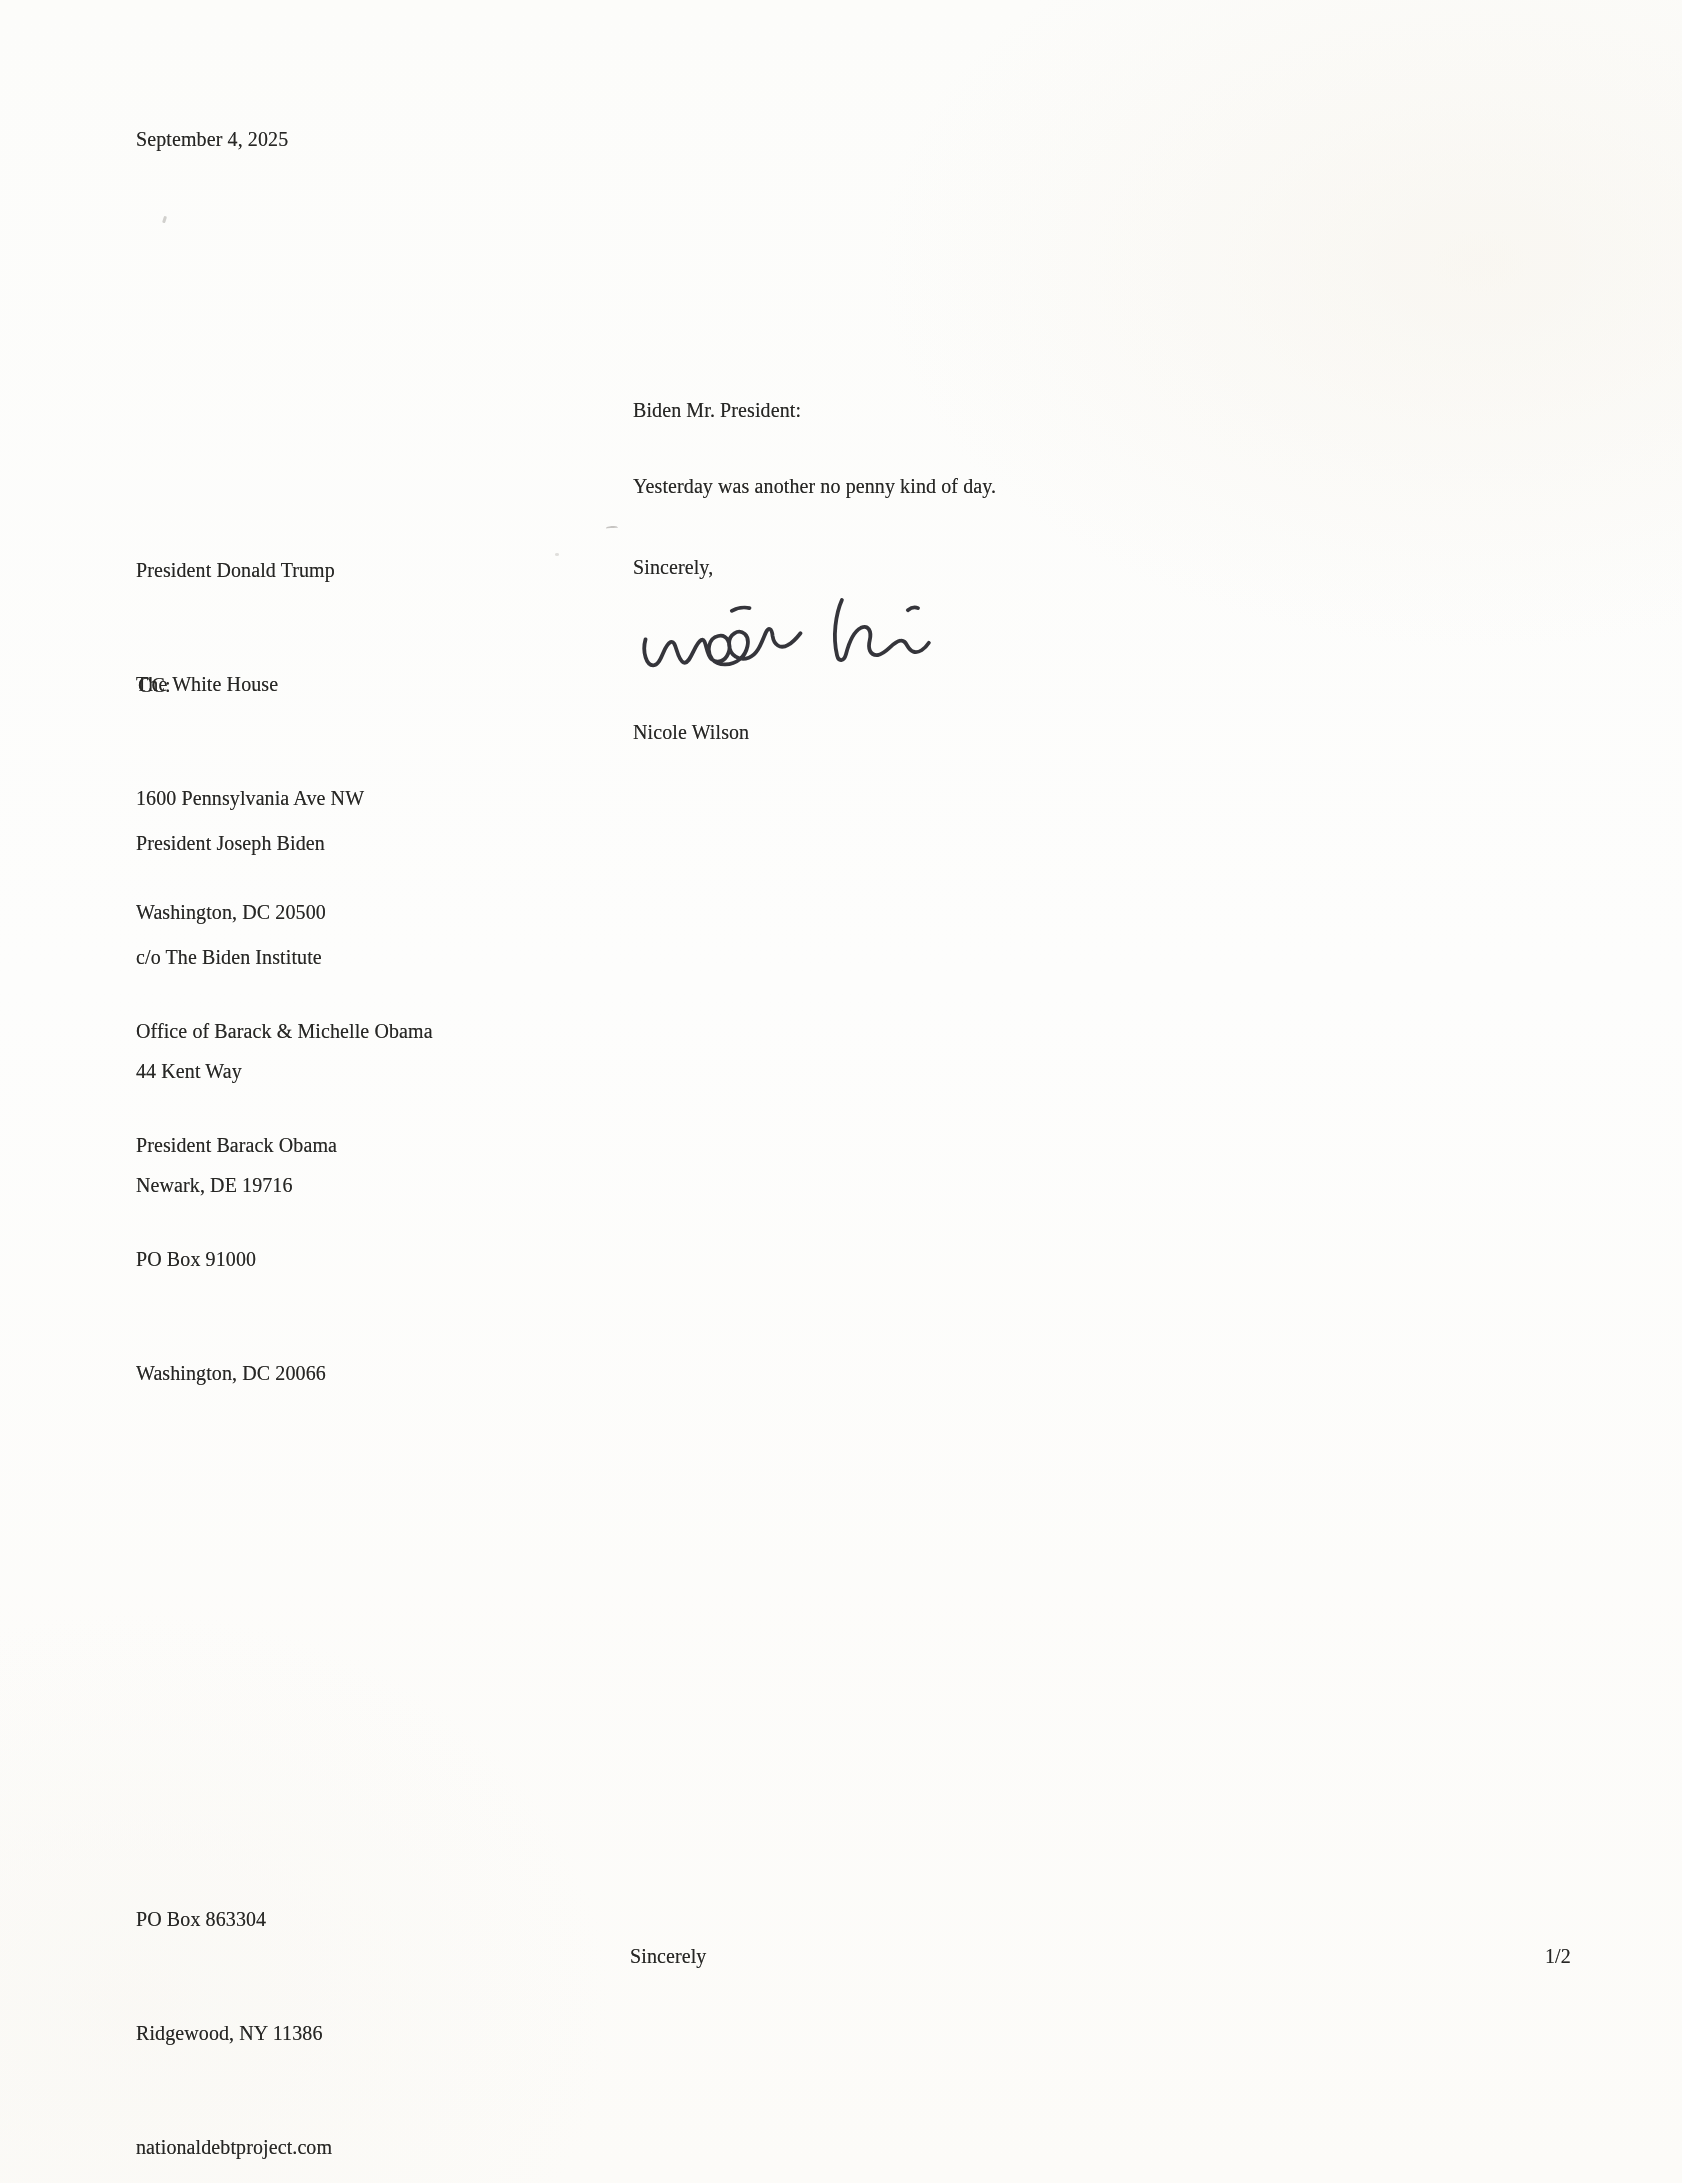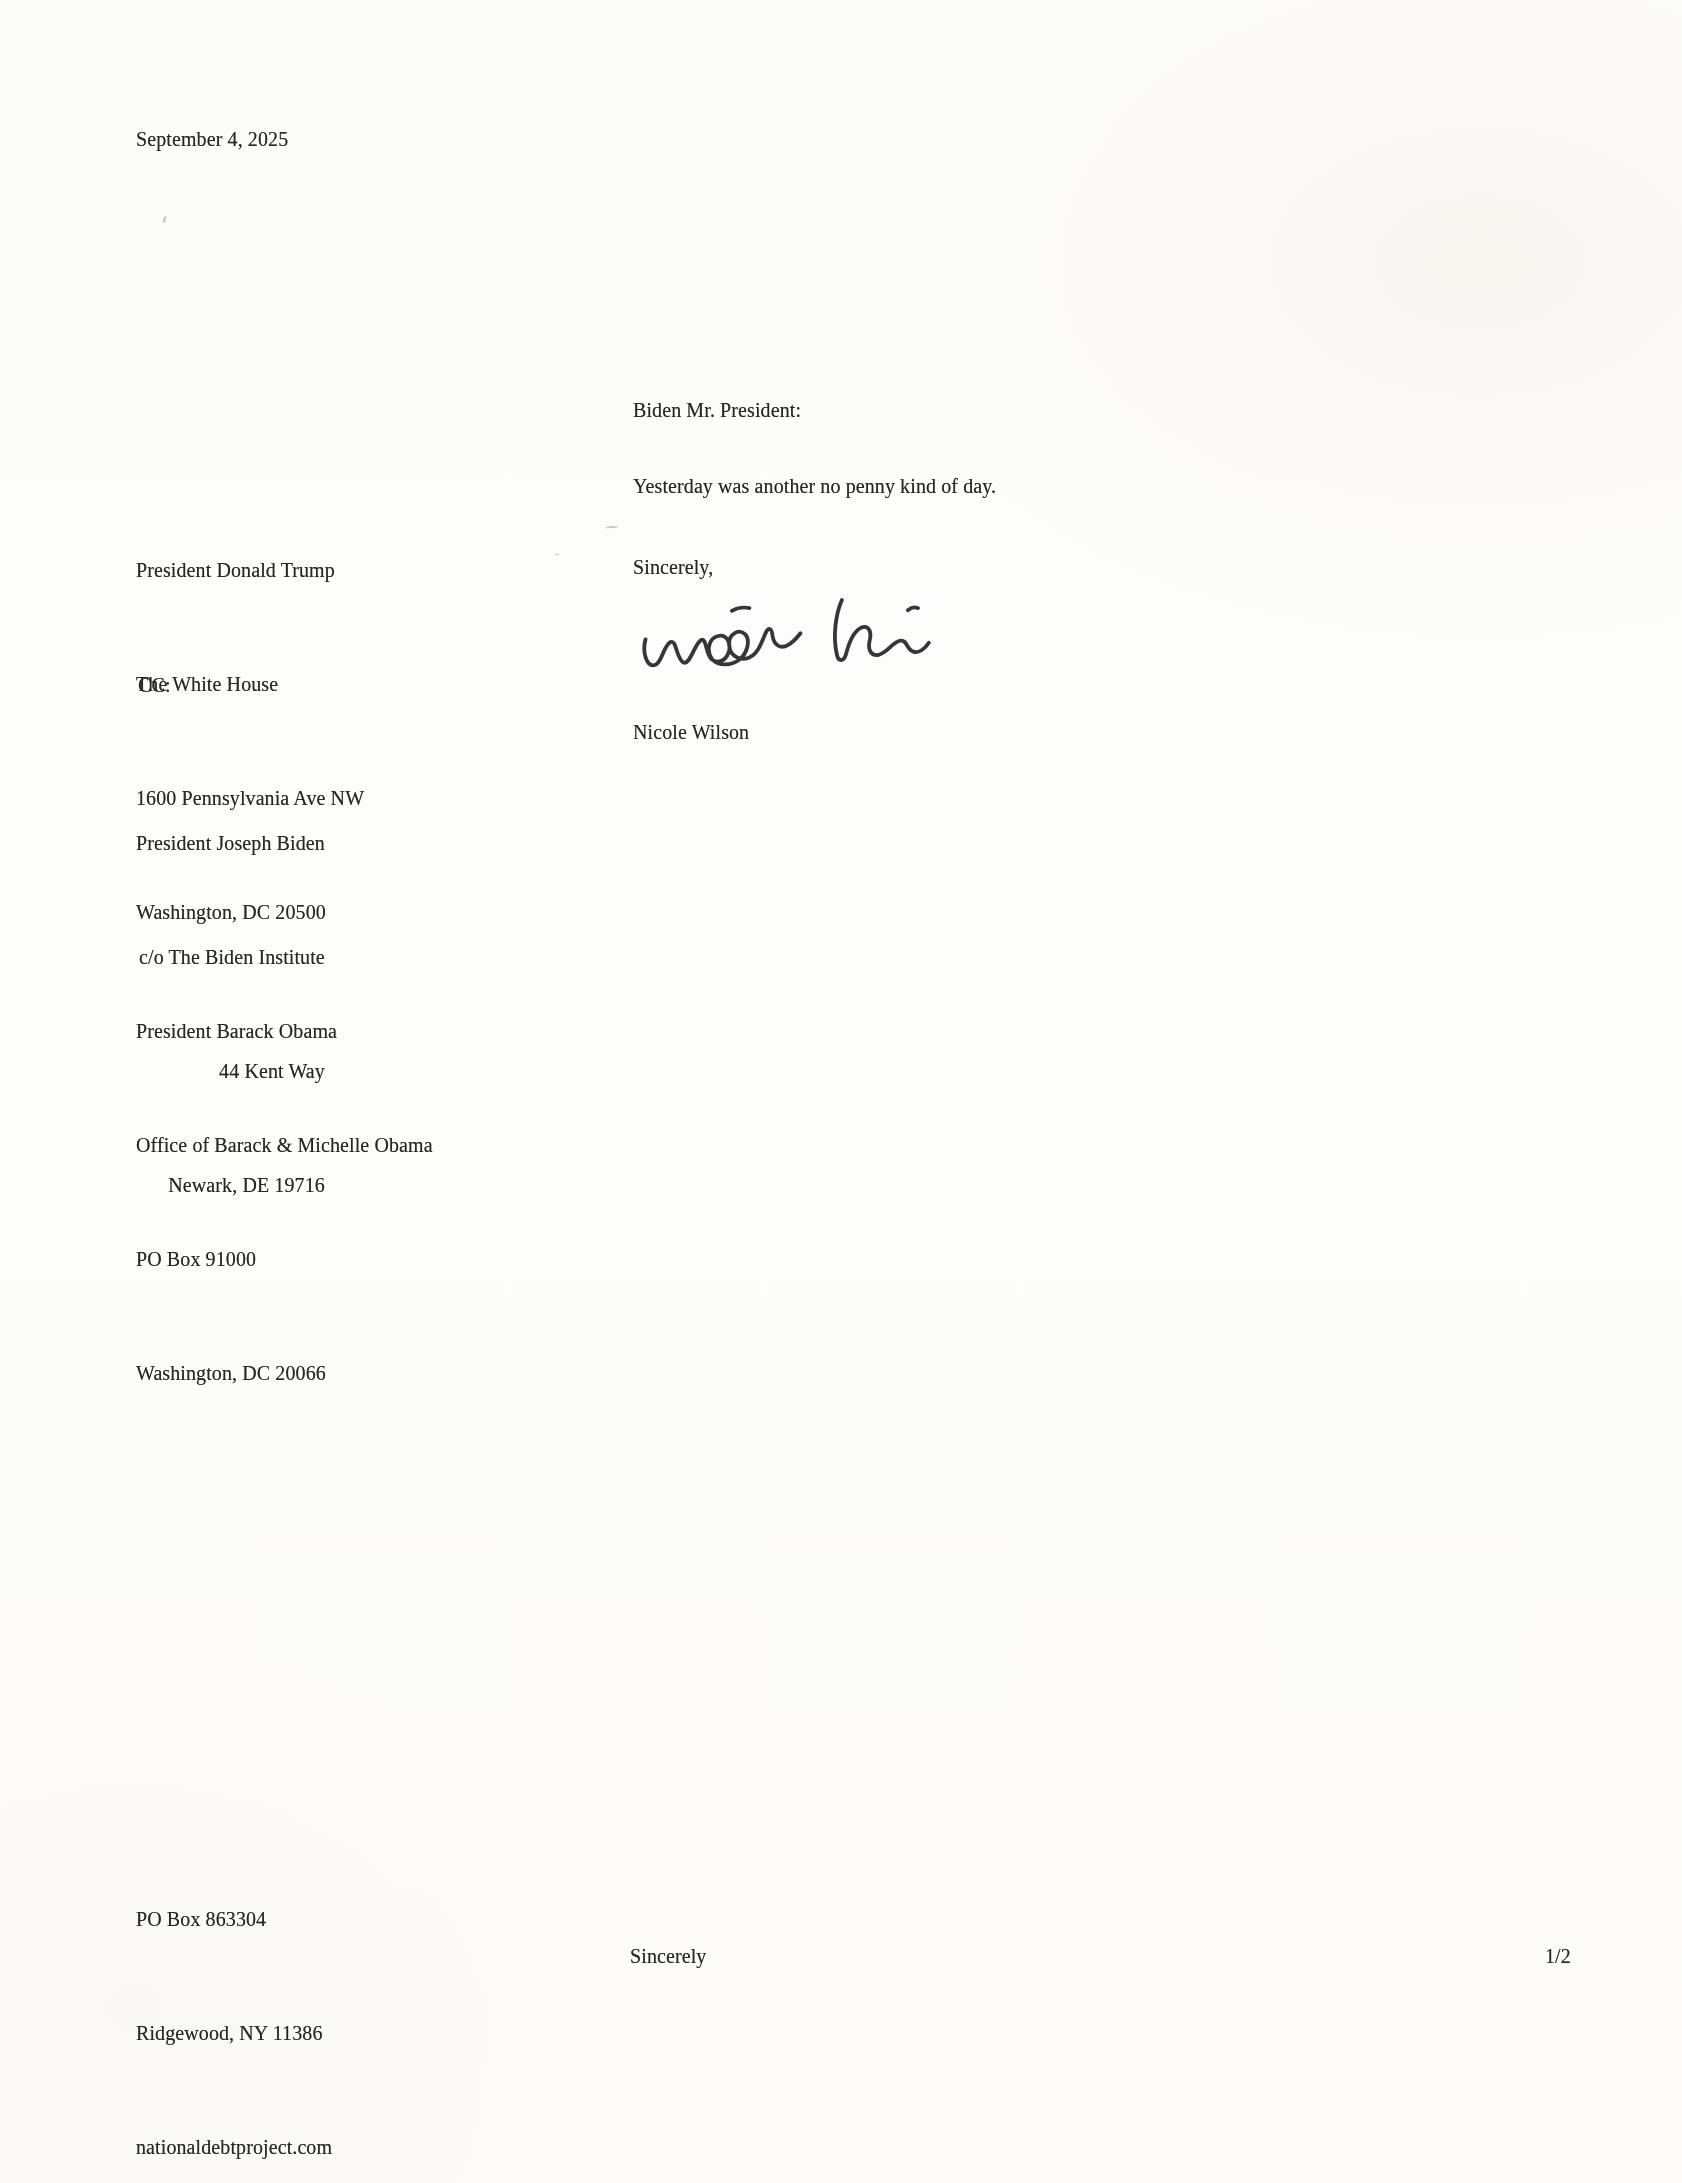"President Joseph Biden" div.txt { text-align: right -> none }
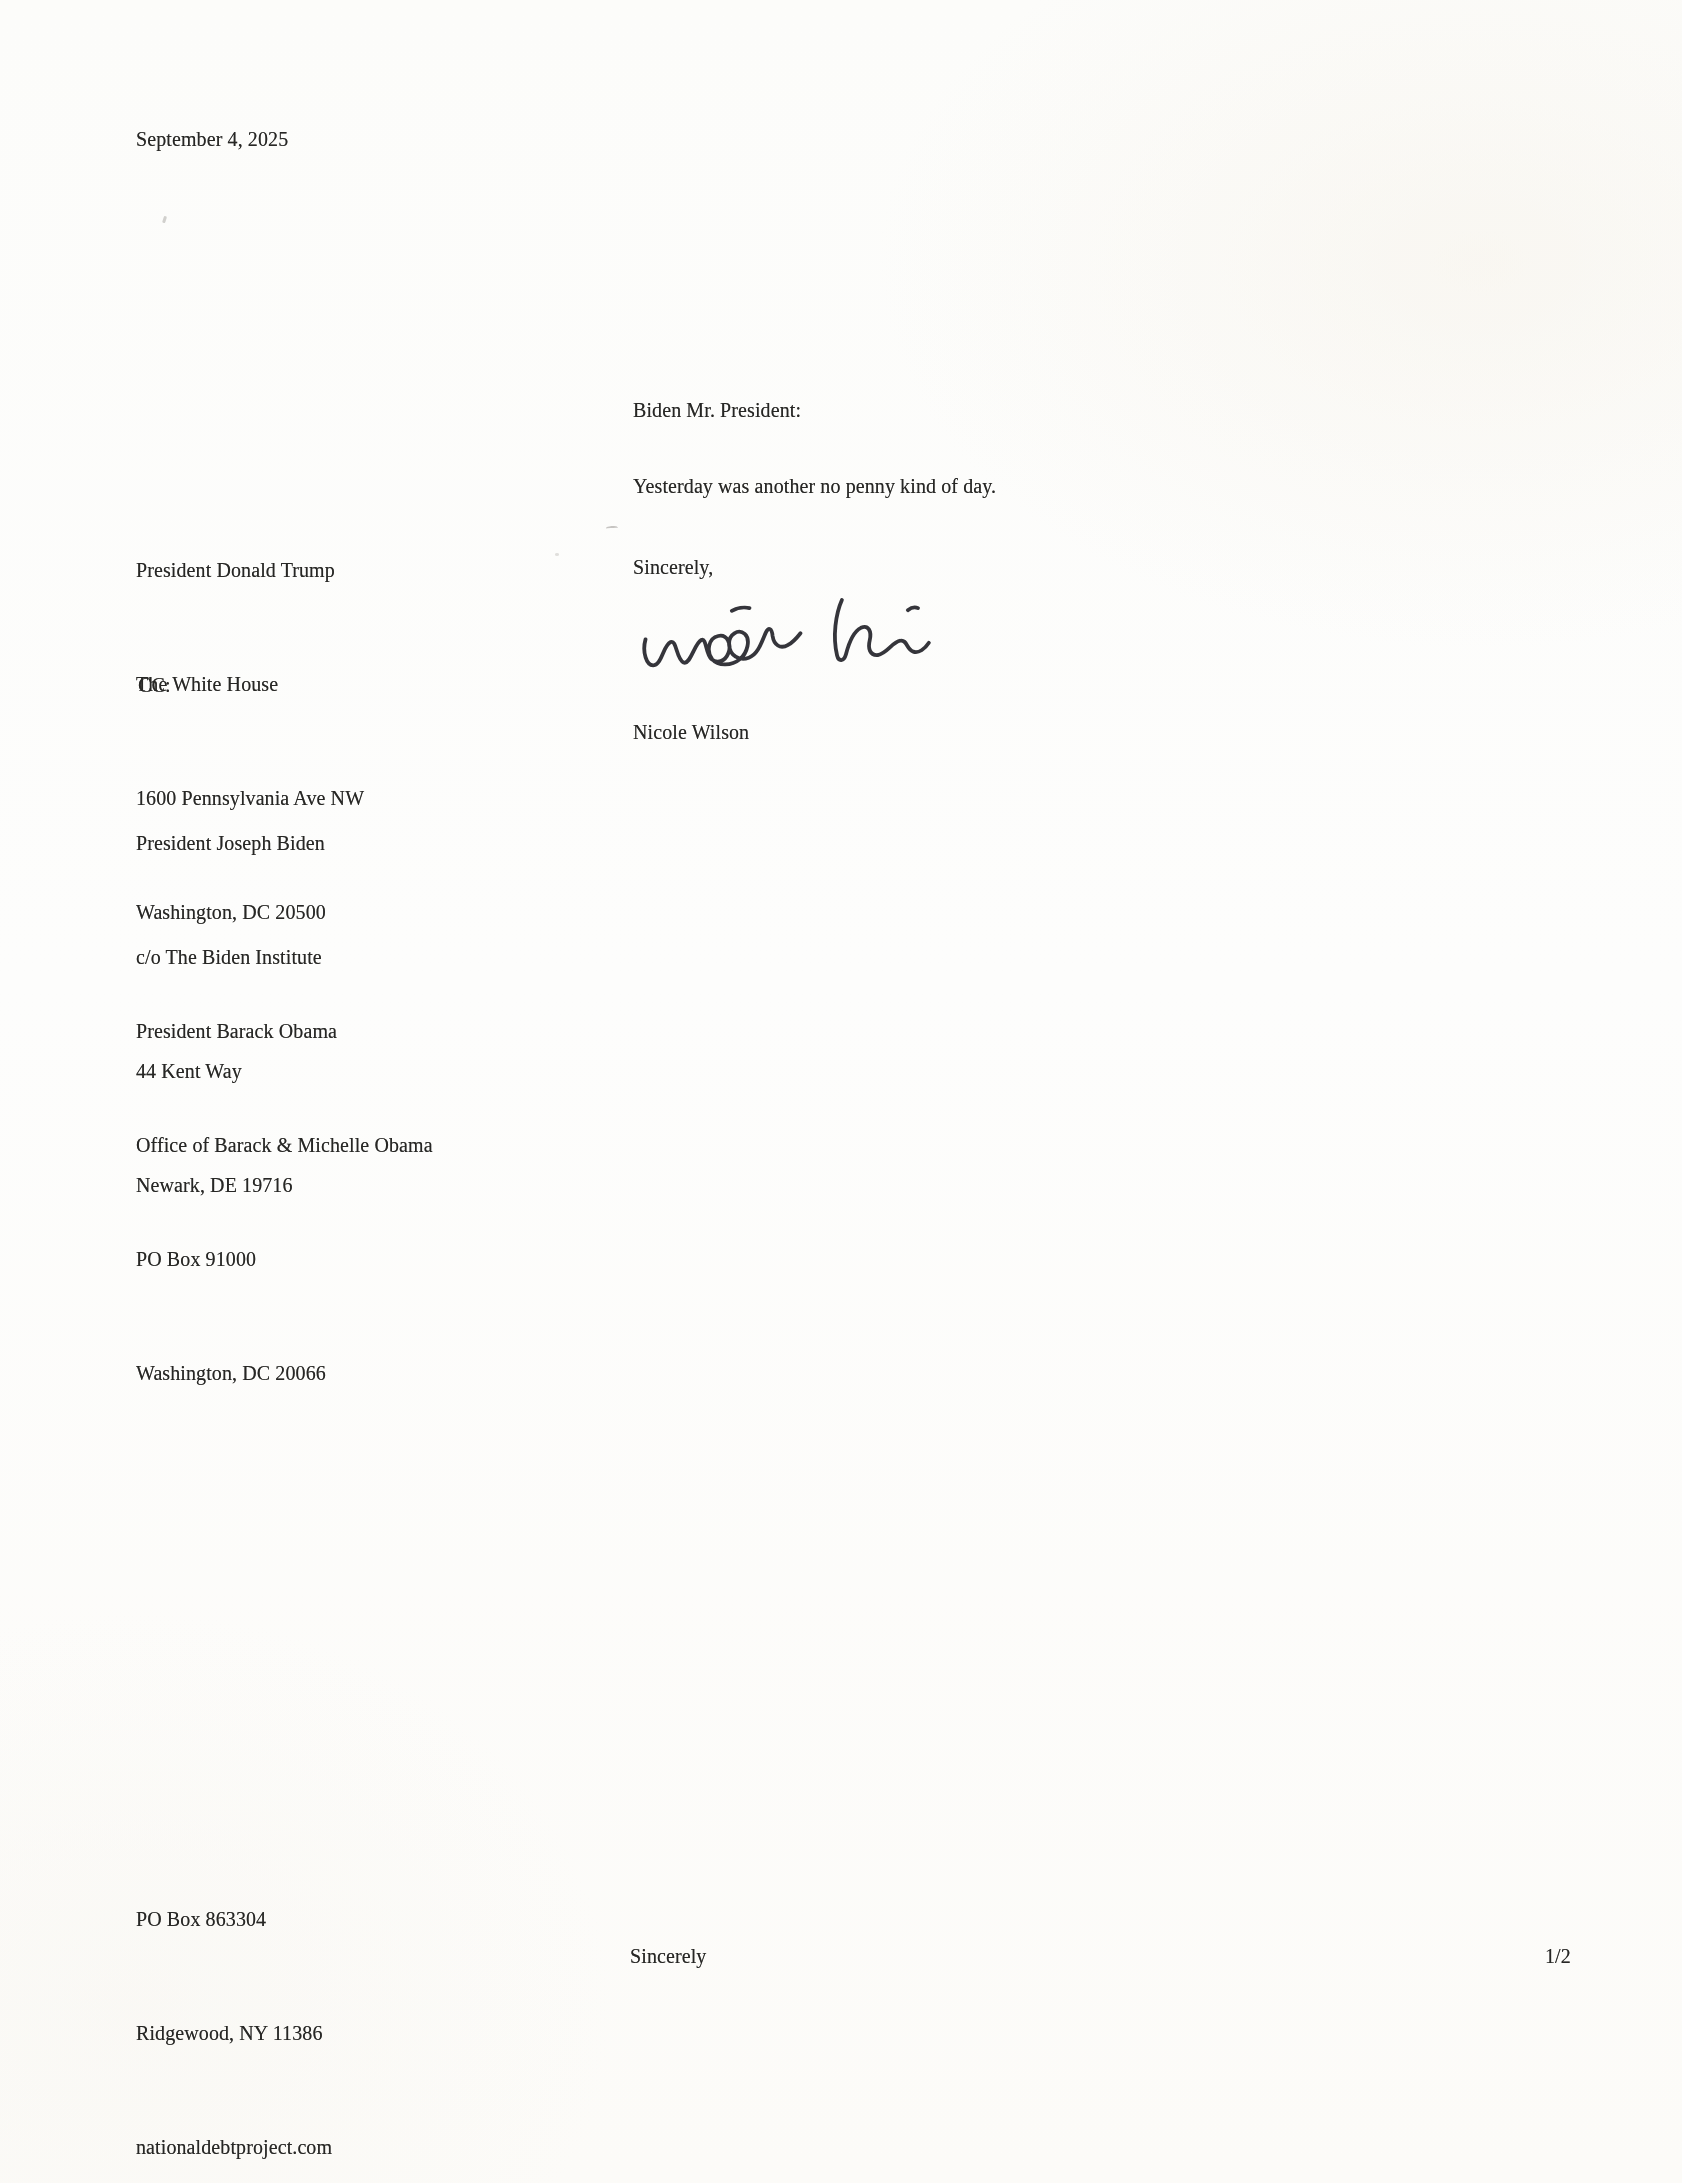"President Barack Obama" span.addr-line { order: before "Office of Barack & Michelle" -> after "Office of Barack & Michelle" }
